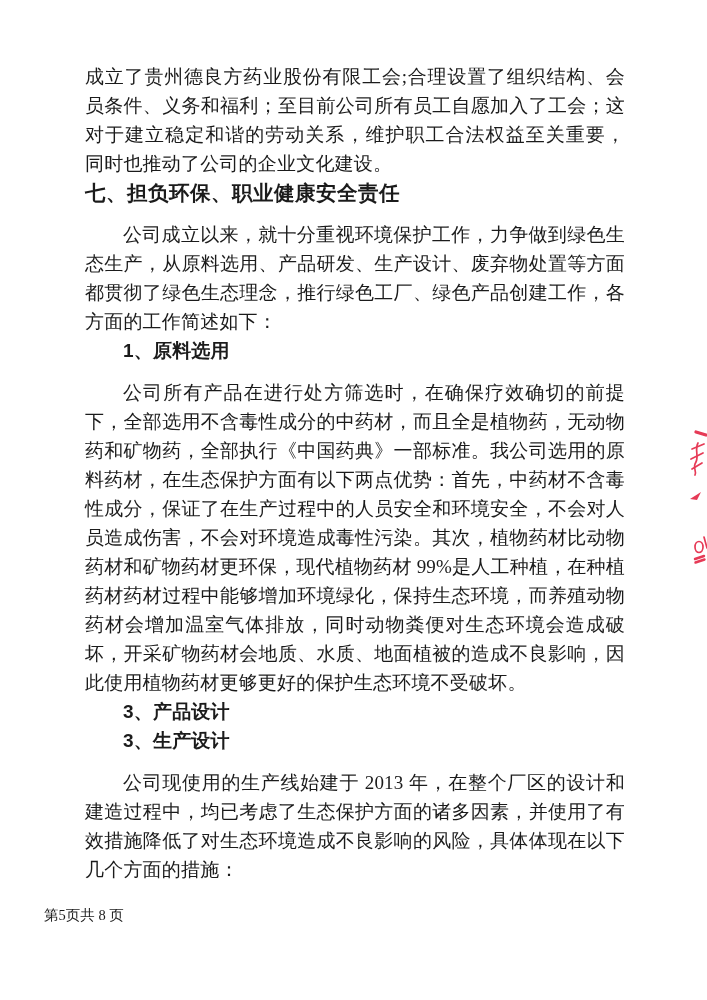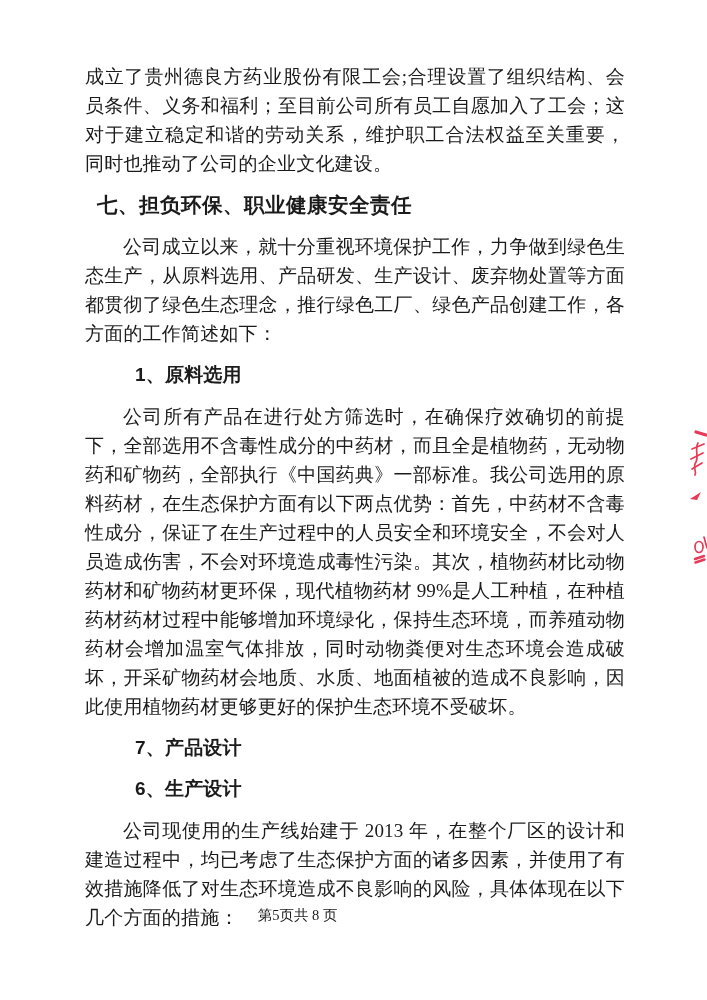"七、担负环保、职业健康安全责任" .section-heading { margin: 12px -> 0 }
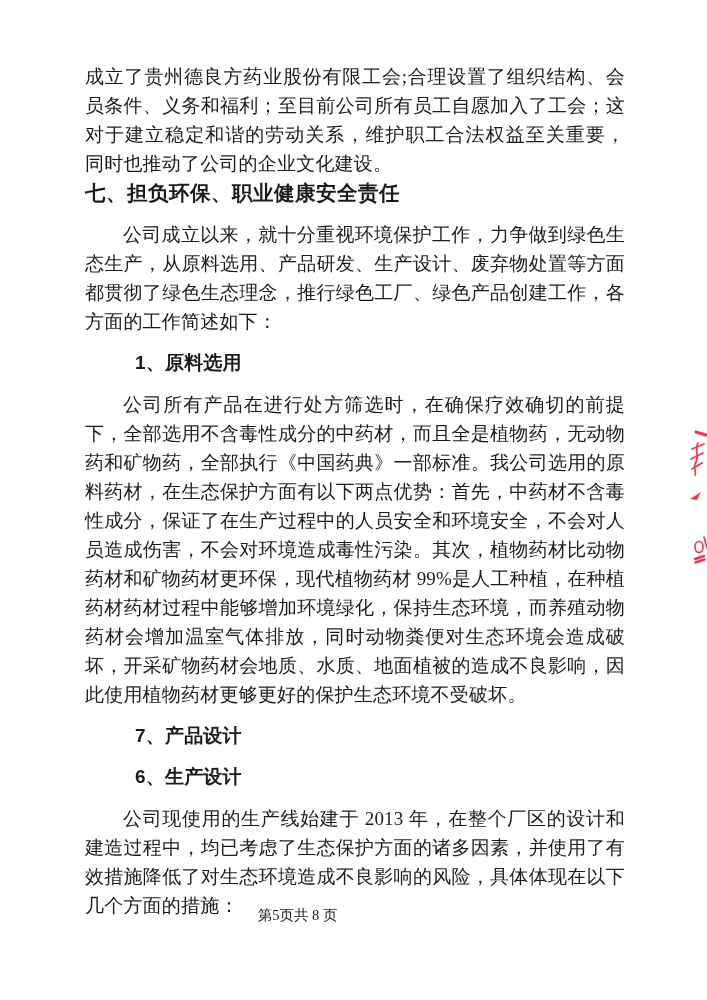"1、原料选用" .sub-heading { margin: 12px -> 0 }
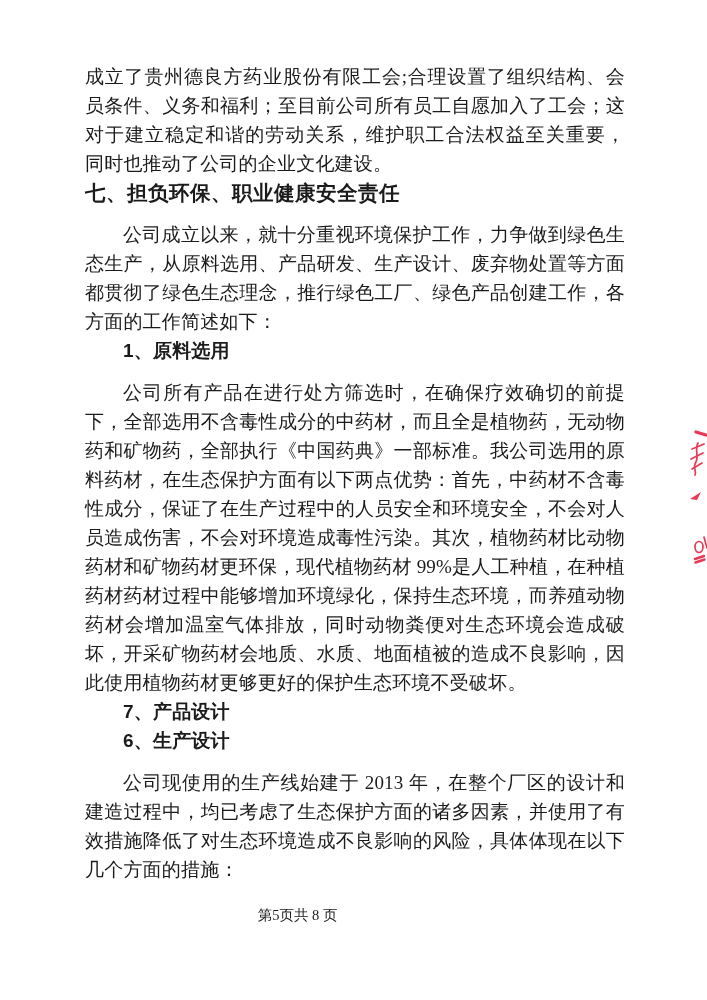"7、产品设计" h3.sub-heading { text: 7 -> 3 }
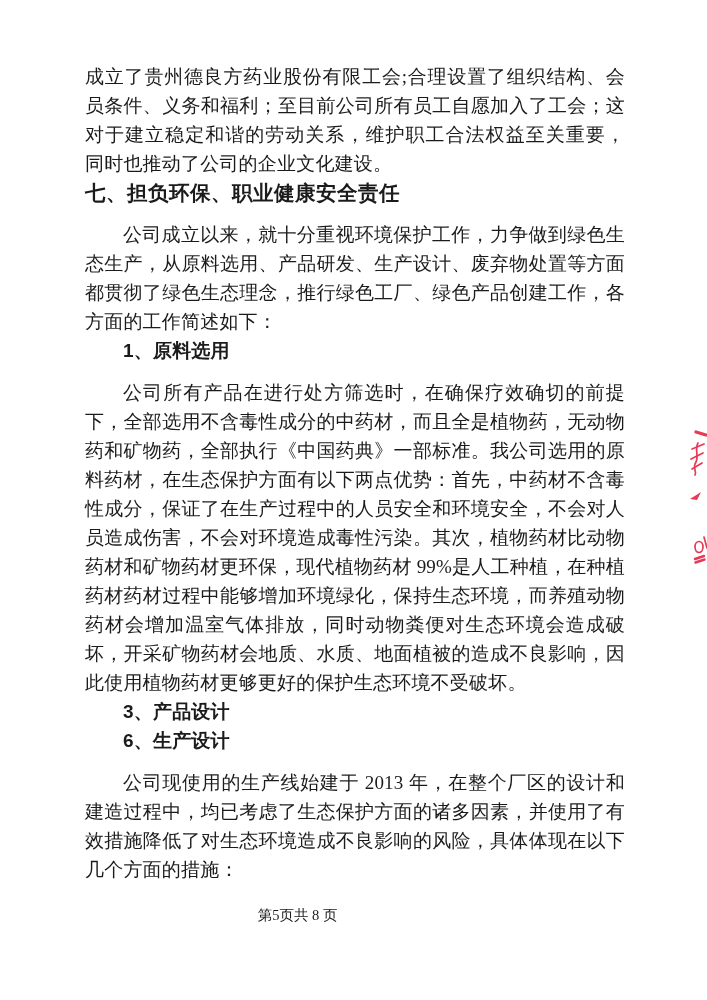"6、生产设计" h3.sub-heading { text: 6 -> 3 }
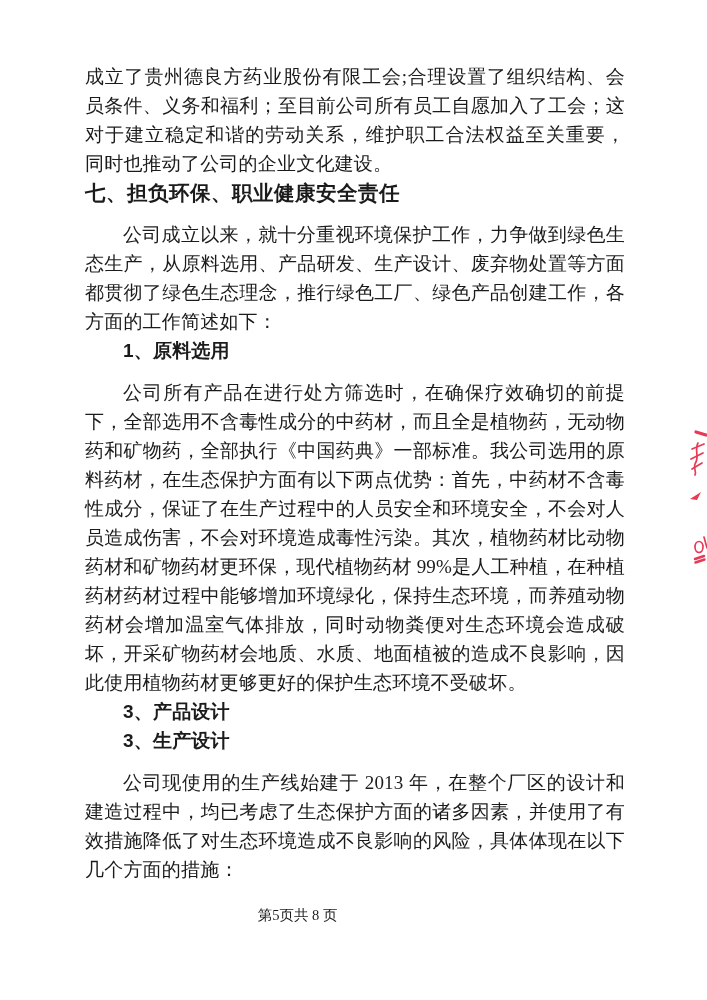"第5页共 8 页" .footer { padding-left: none -> 44px; text-align: center -> left }
